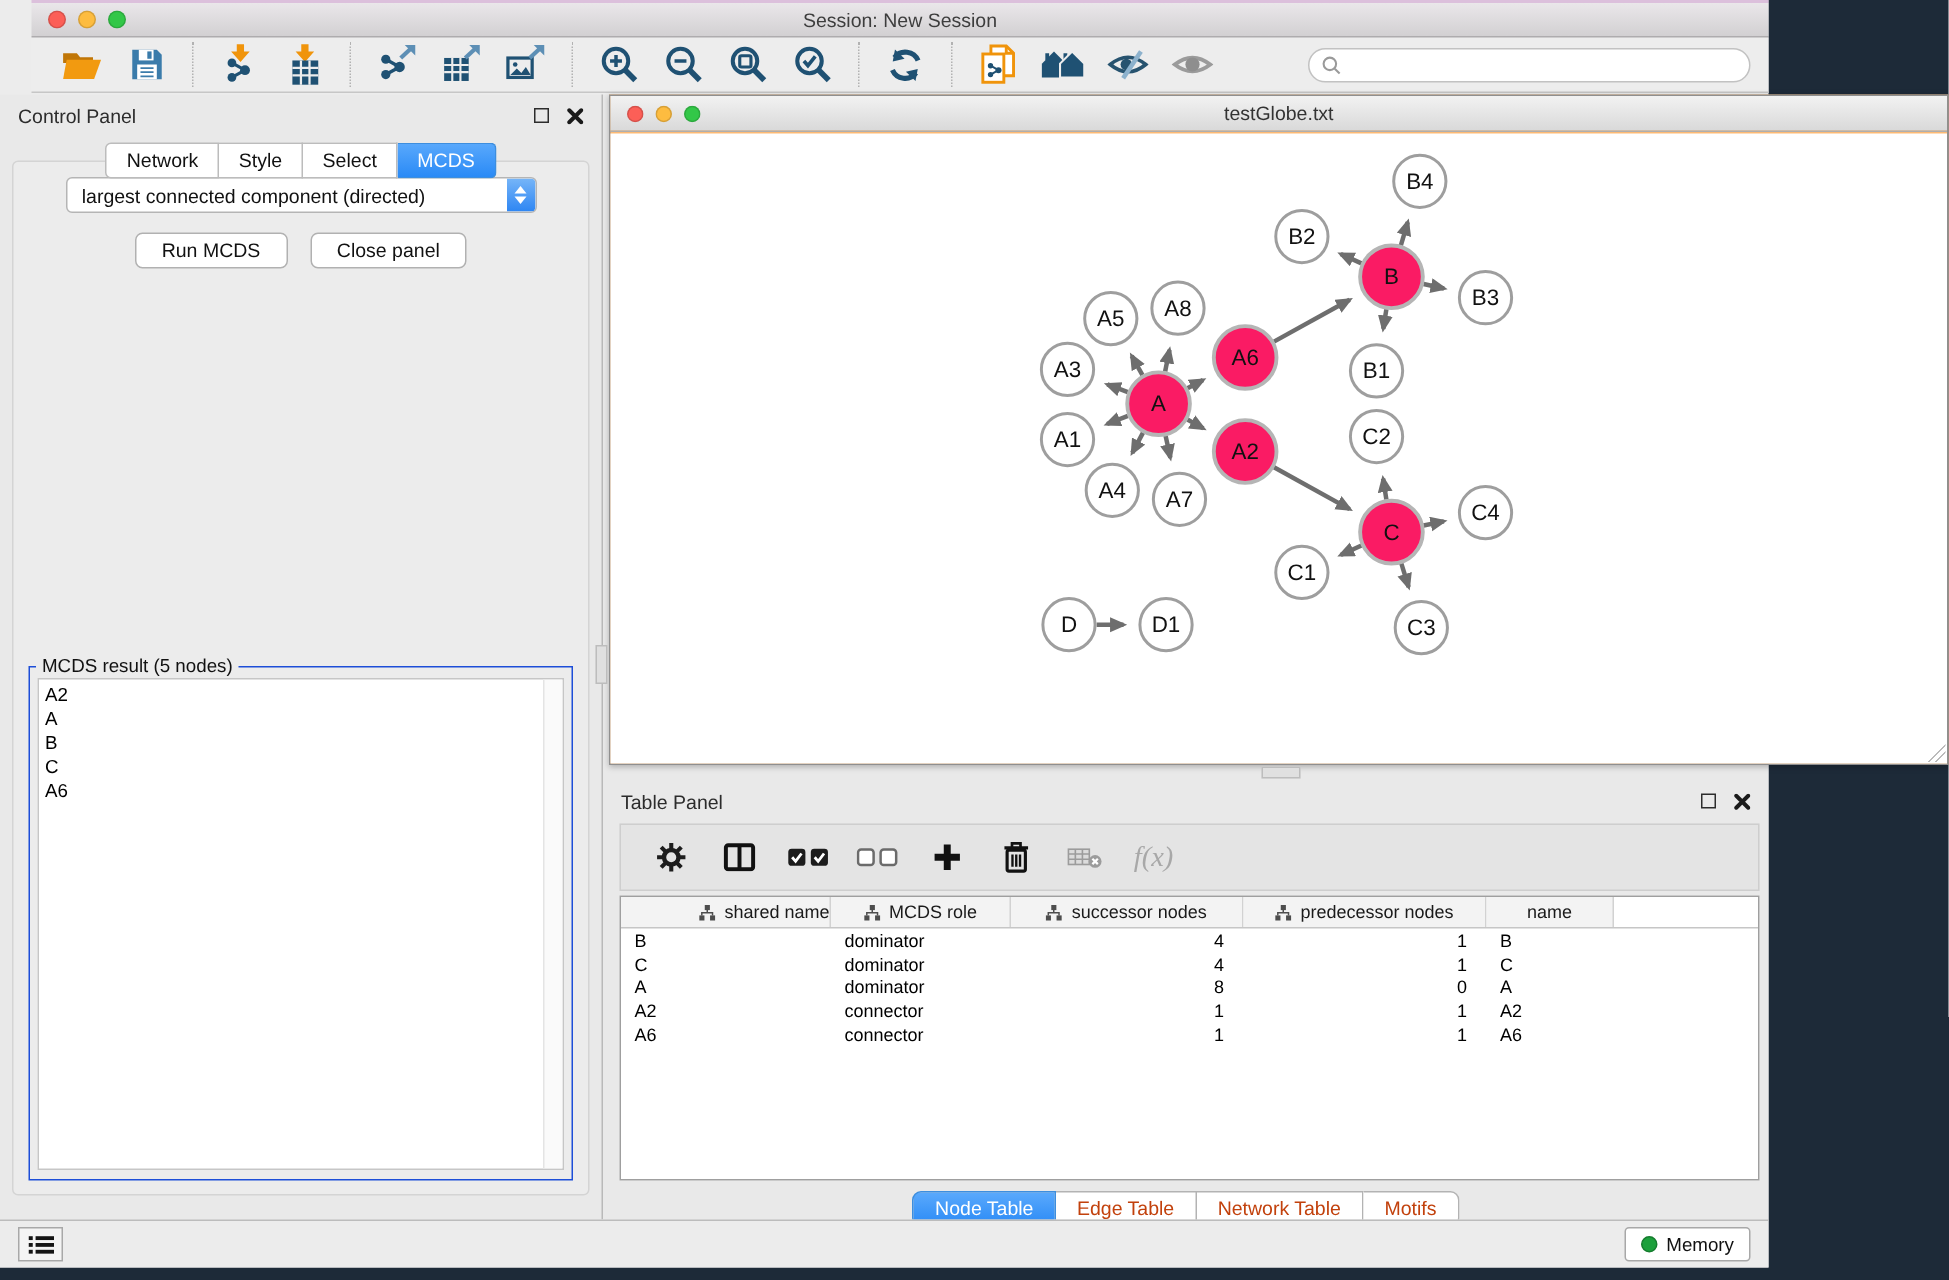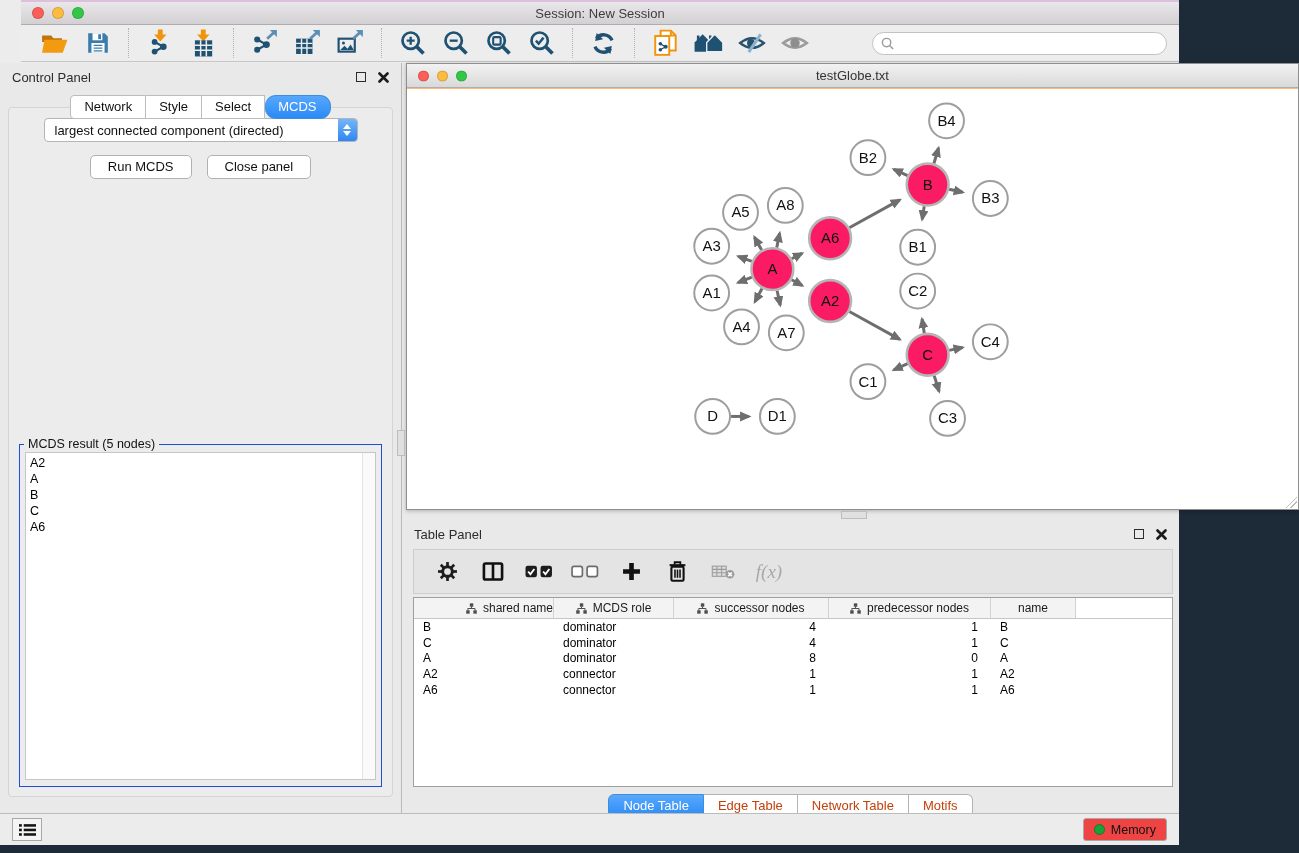"MCDS" .cp-tab.selected { border-radius: 11px -> none }
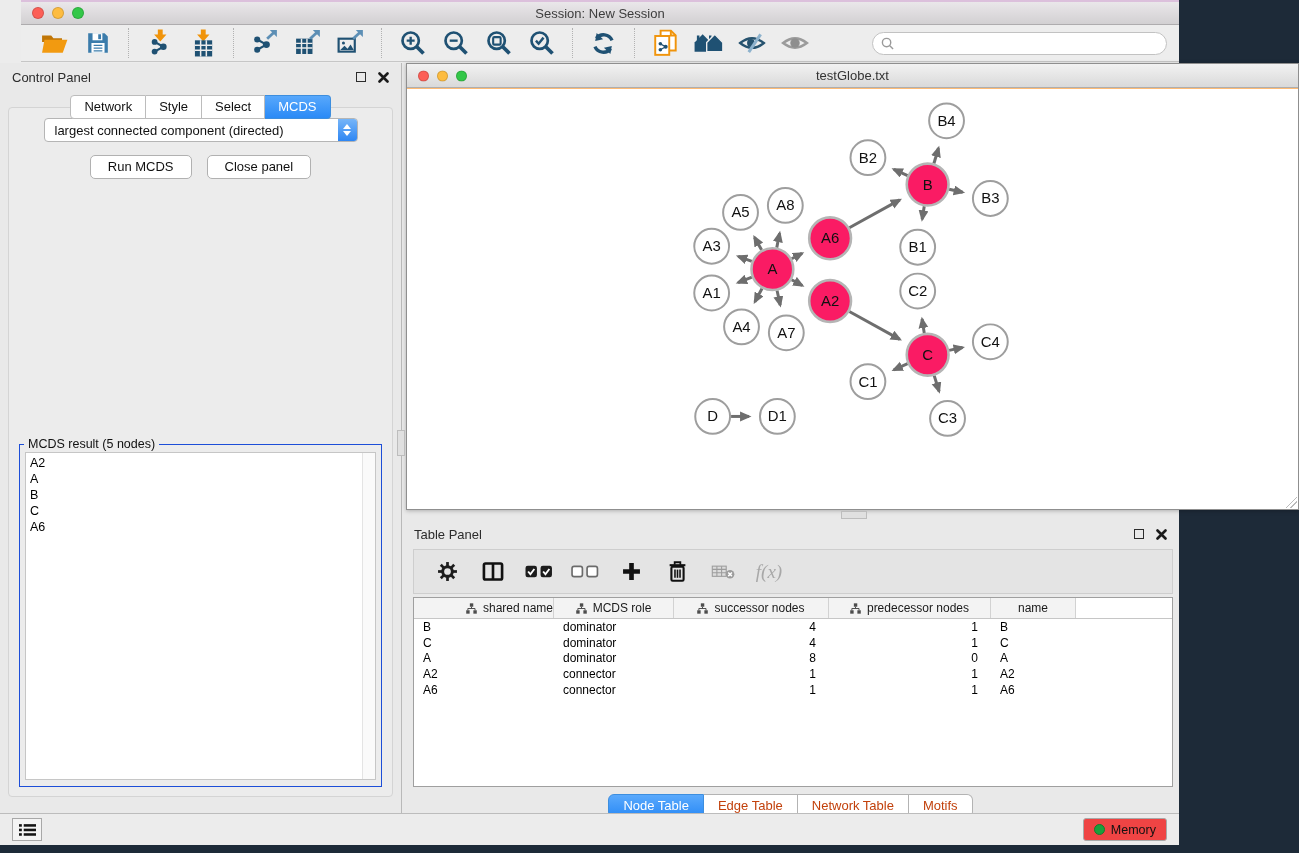"Memory" .memory-btn { background: #ef4444 -> #ffffff }
